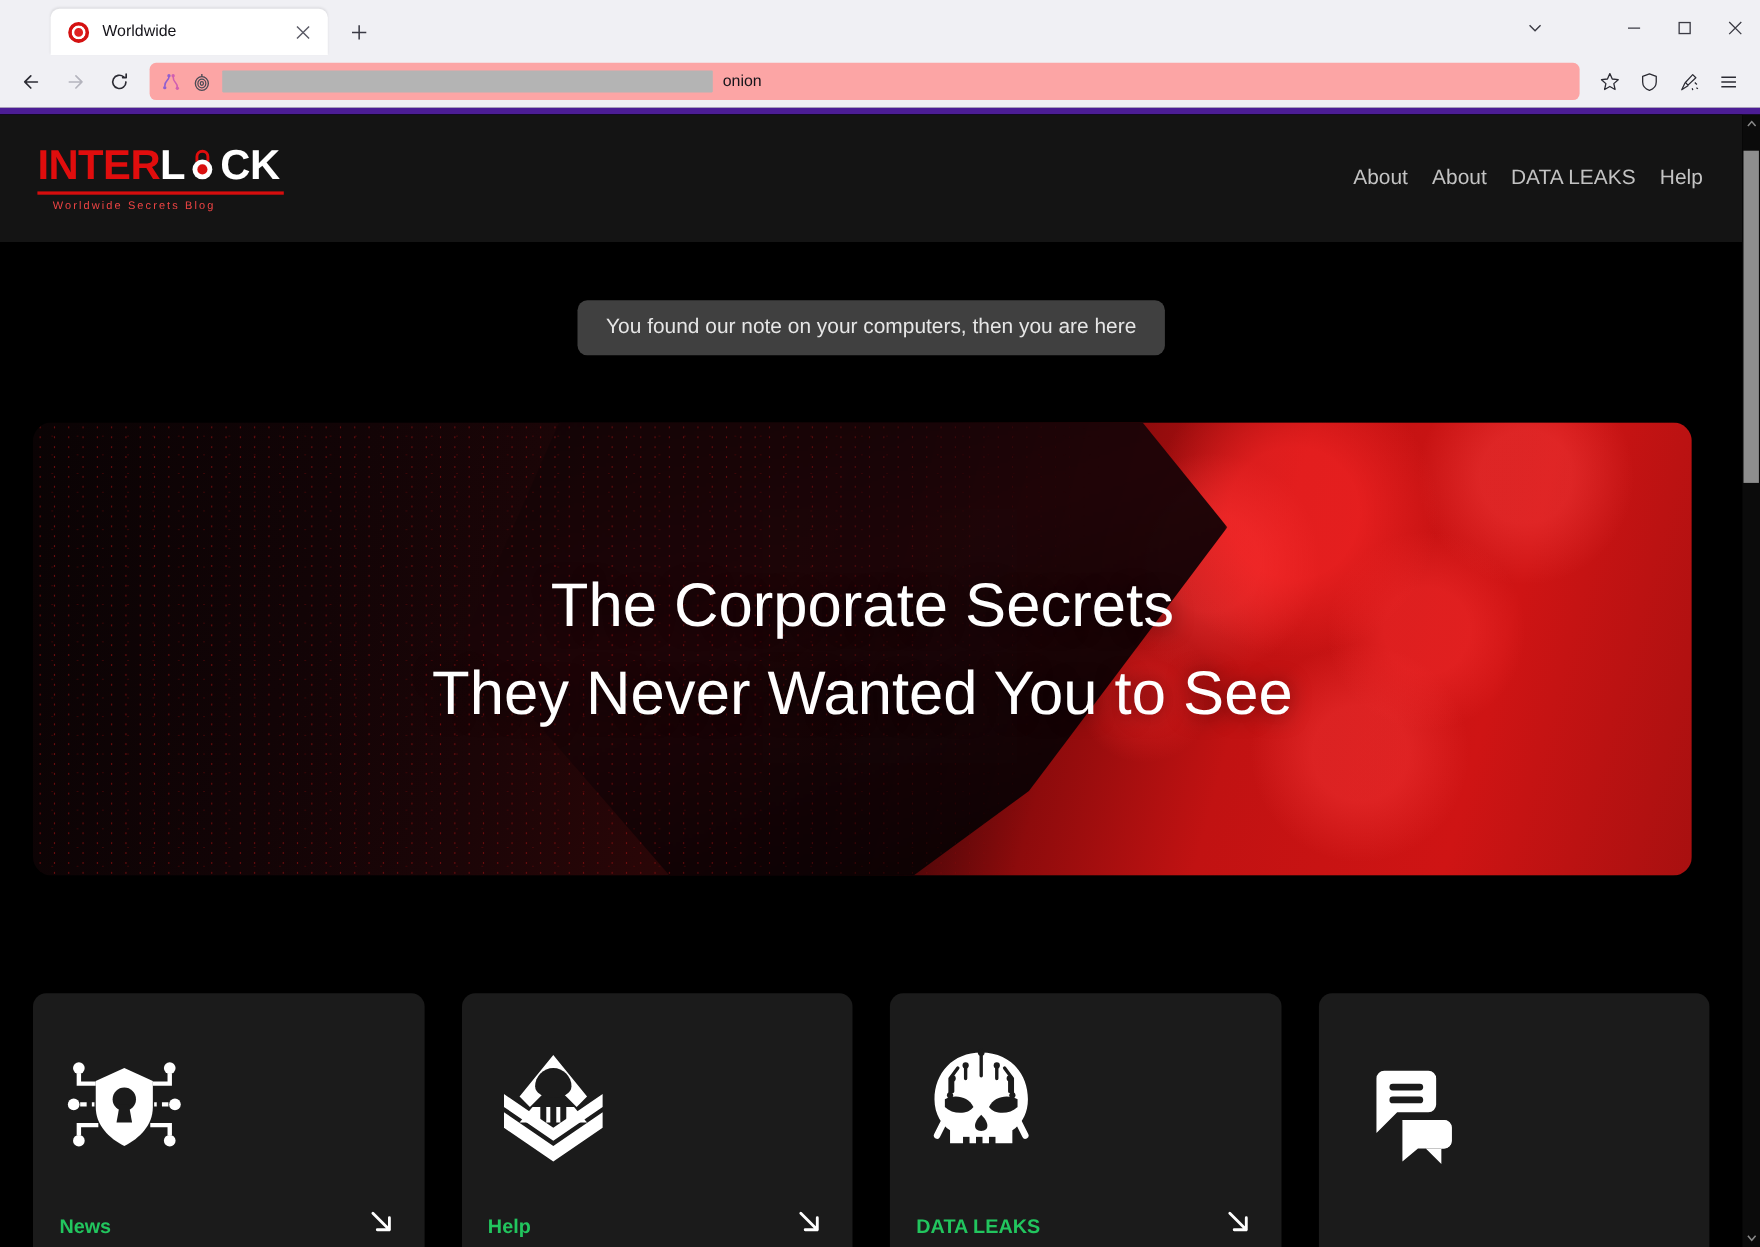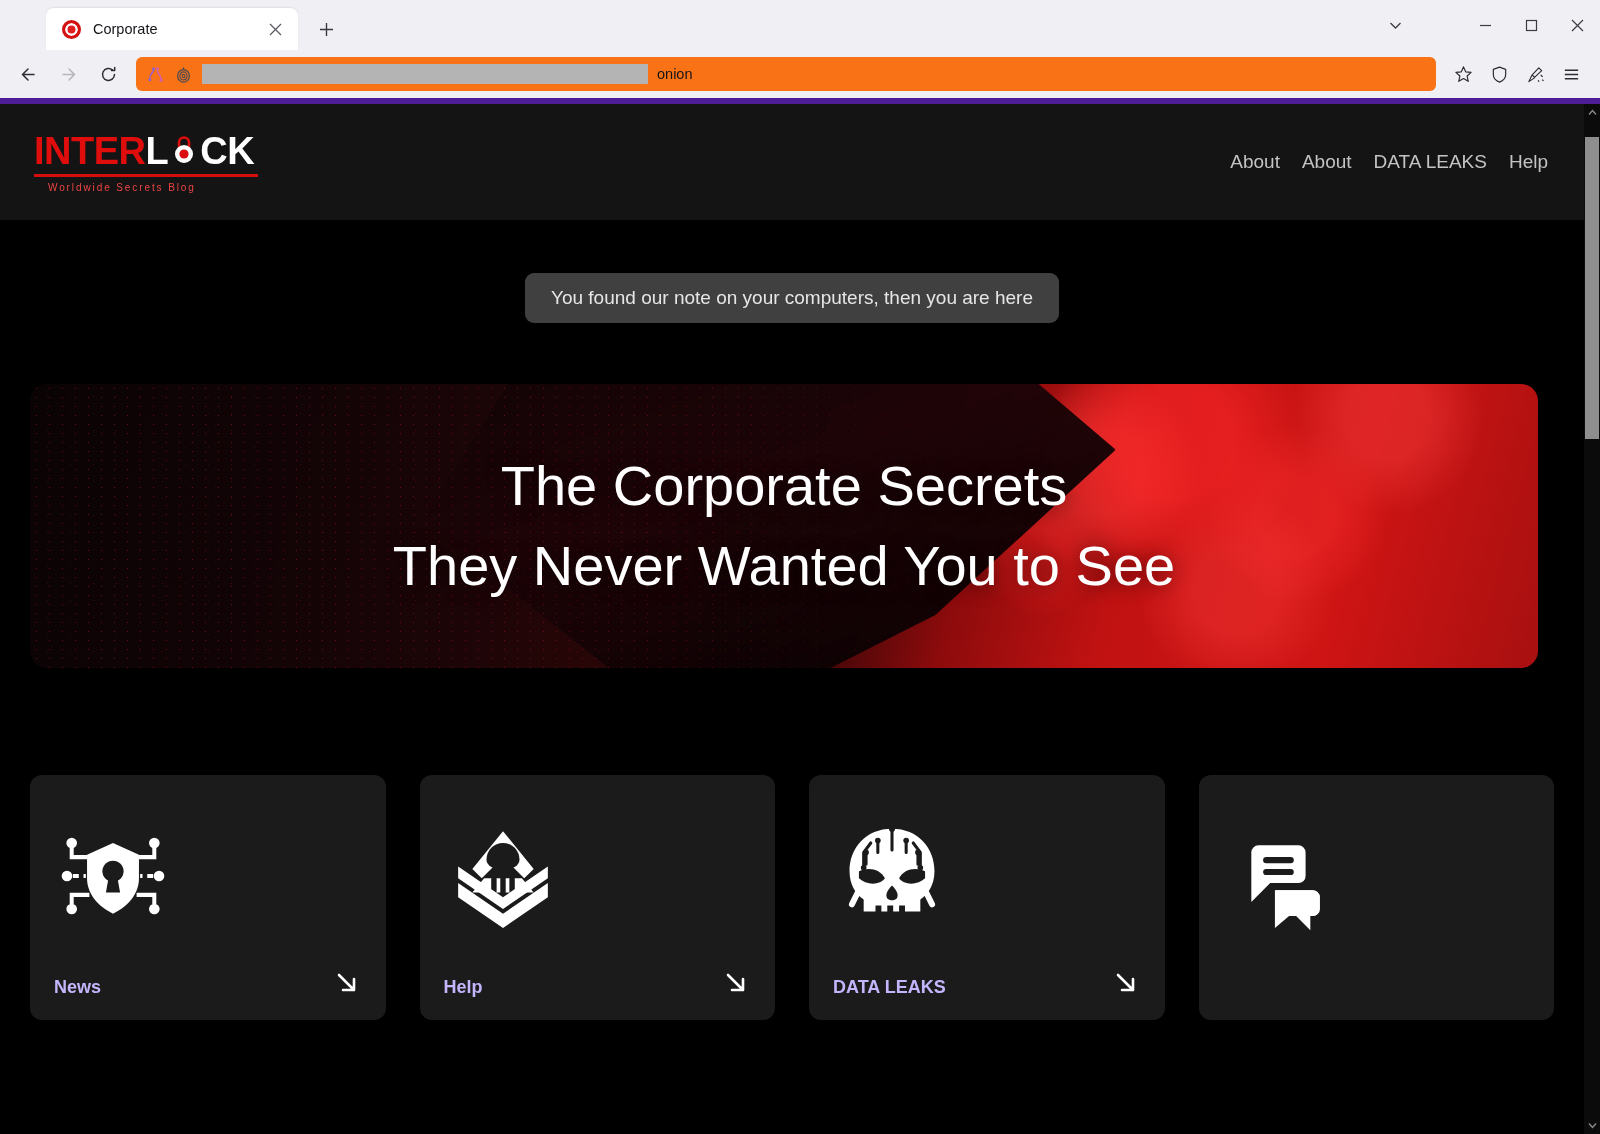"Corporate" div.tab-title { text: Corporate -> Worldwide }
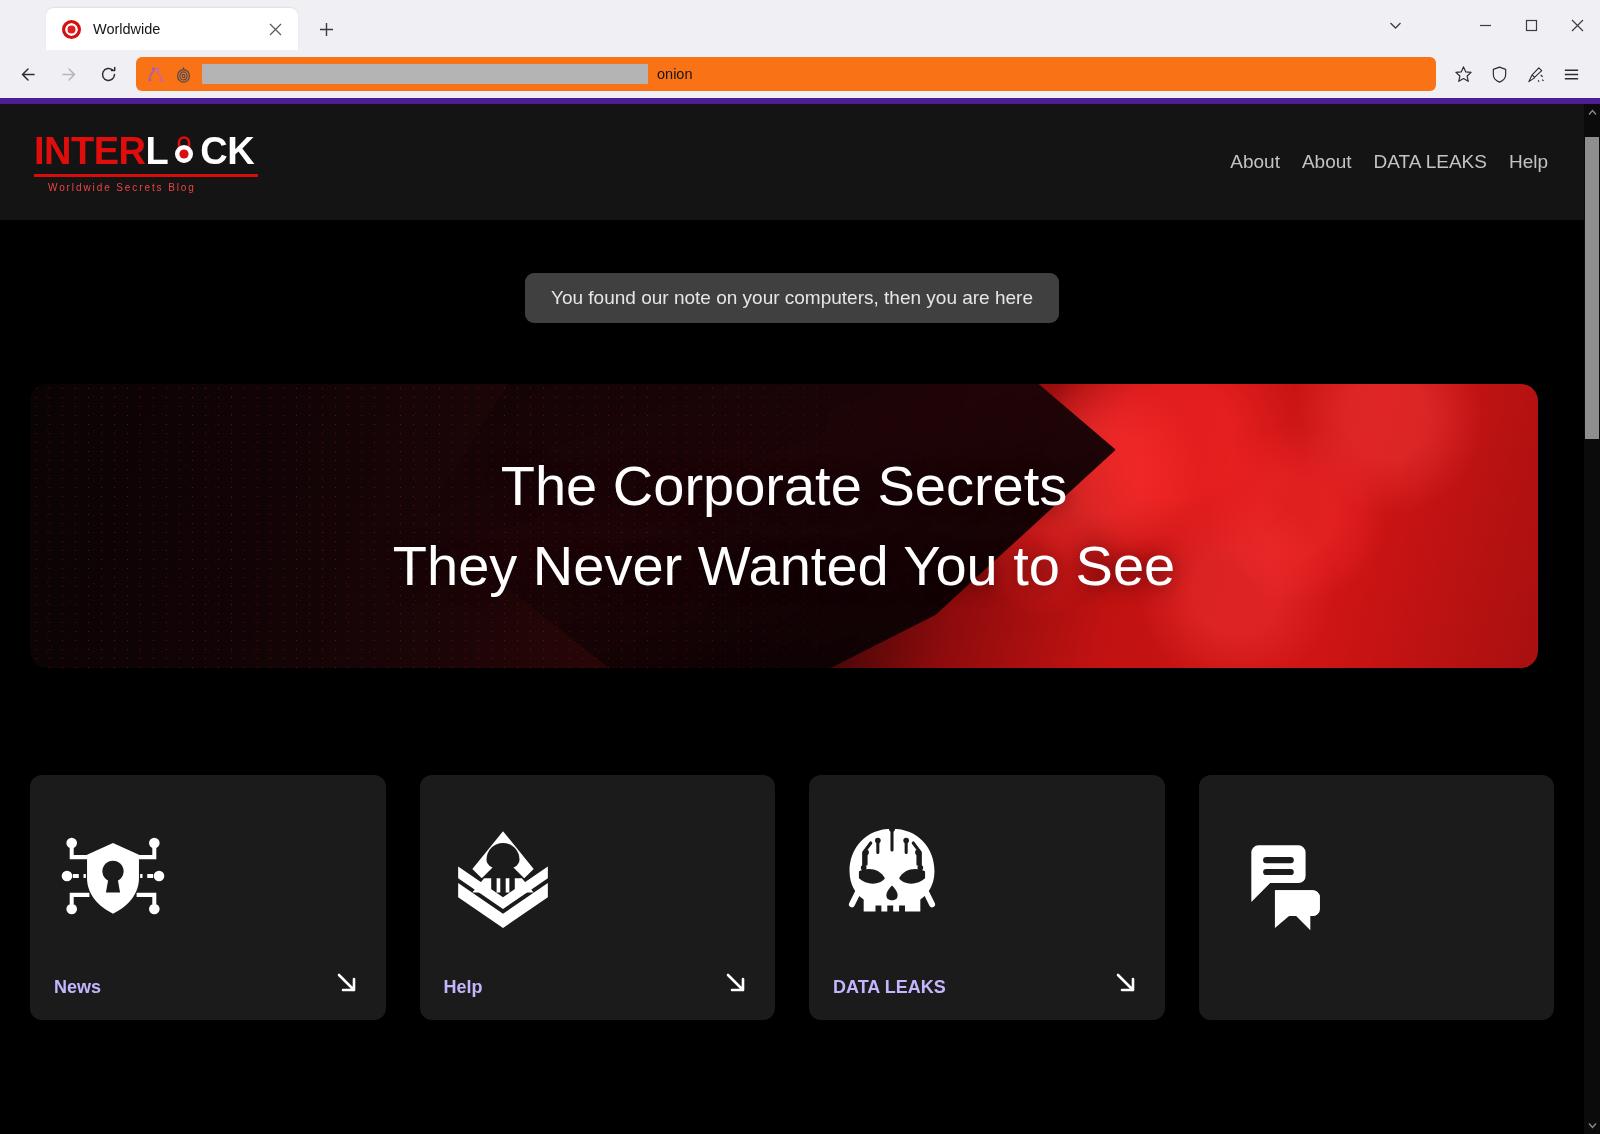"onion" .urlbar { background: #f97316 -> #fca5a5 }
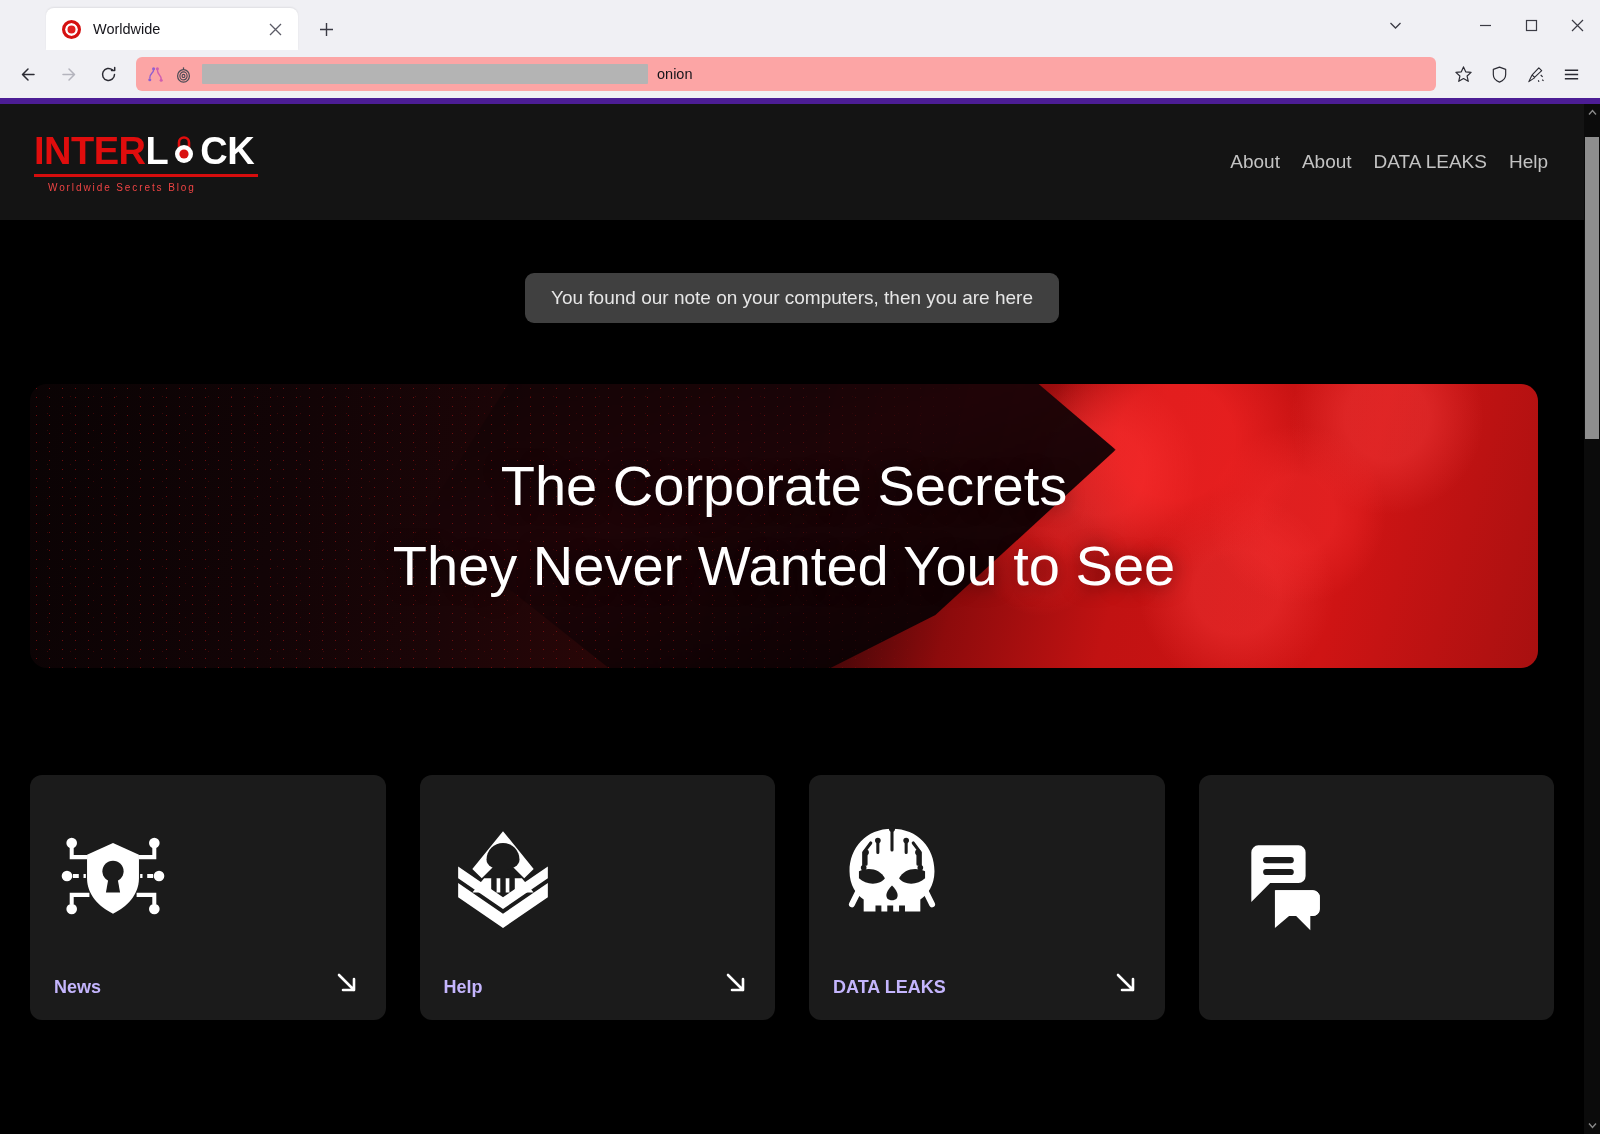"The Corporate Secrets" .hero { height: 284px -> 412px }
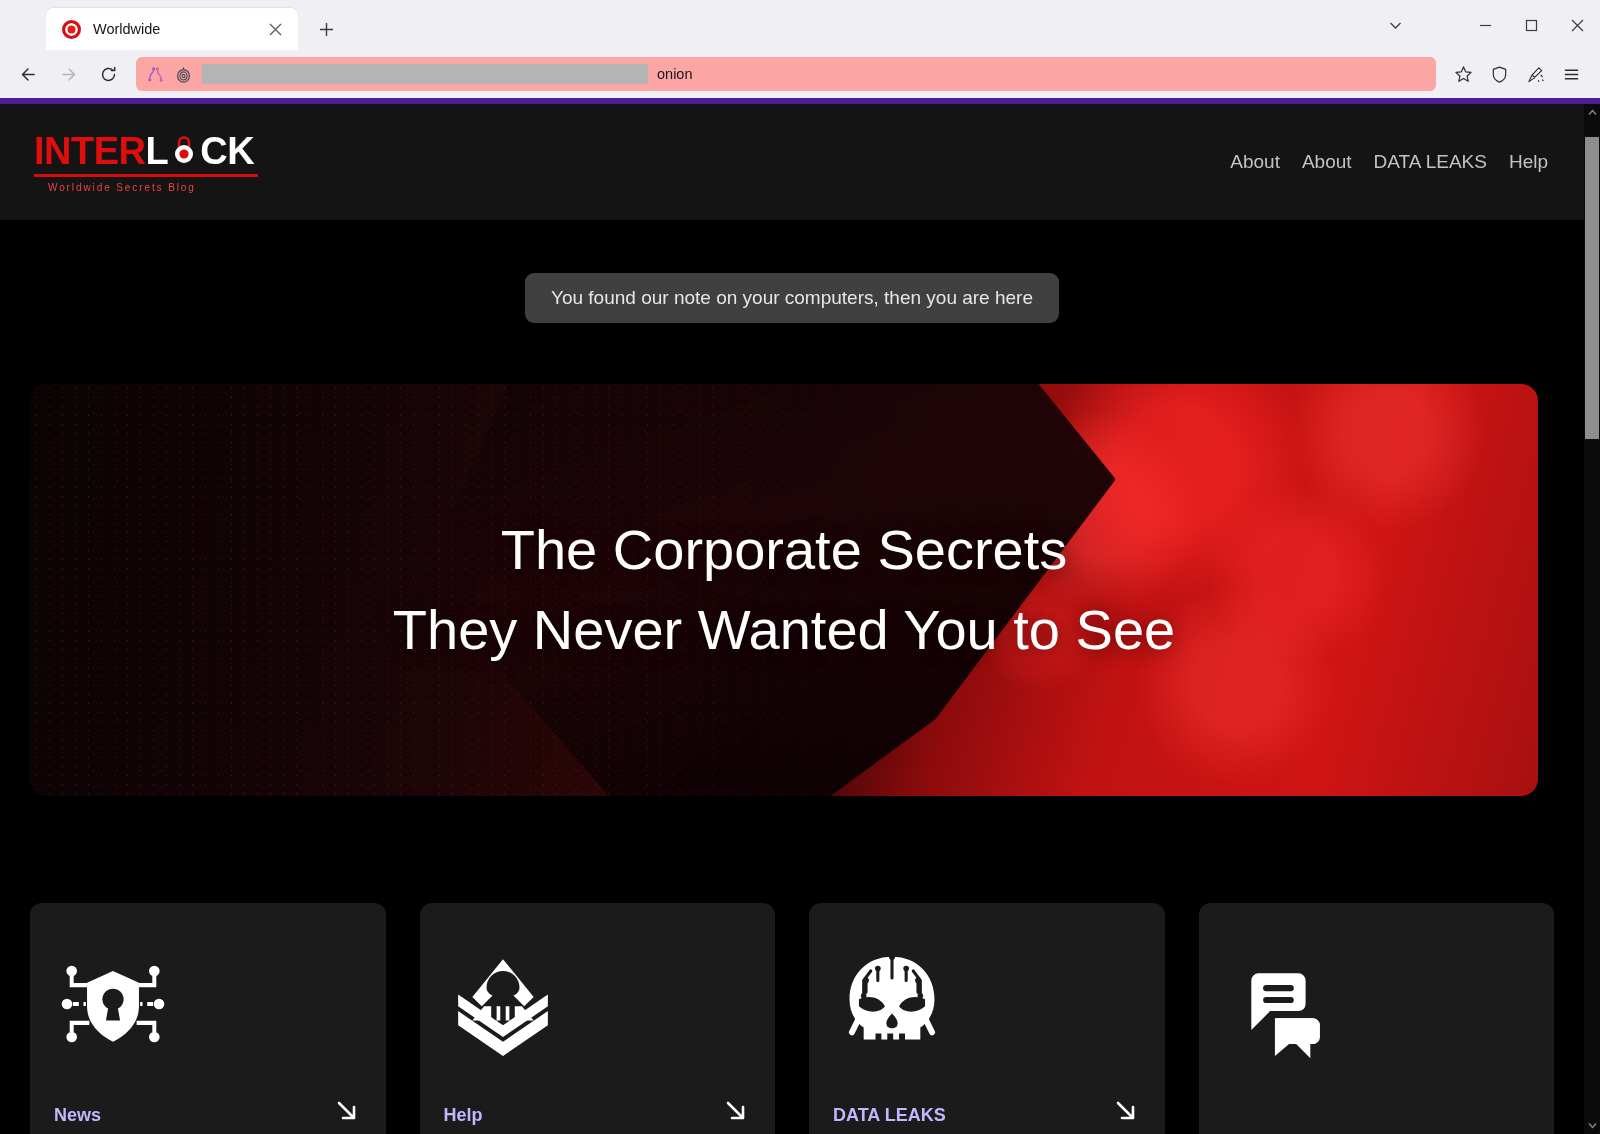"News" .card-label { color: #c4b5fd -> #22c55e }
